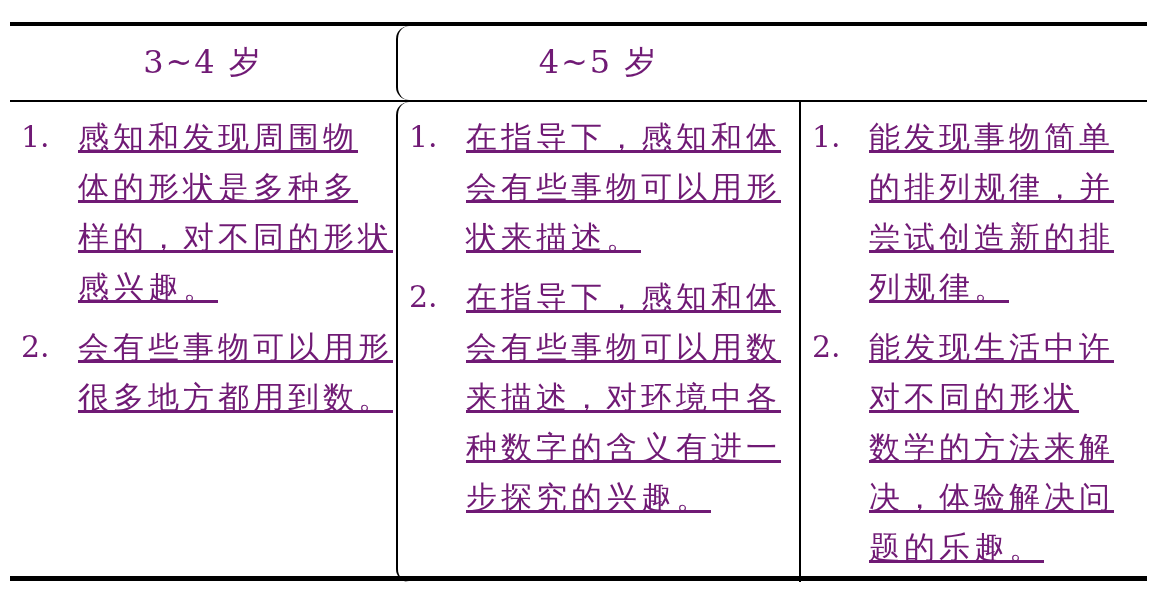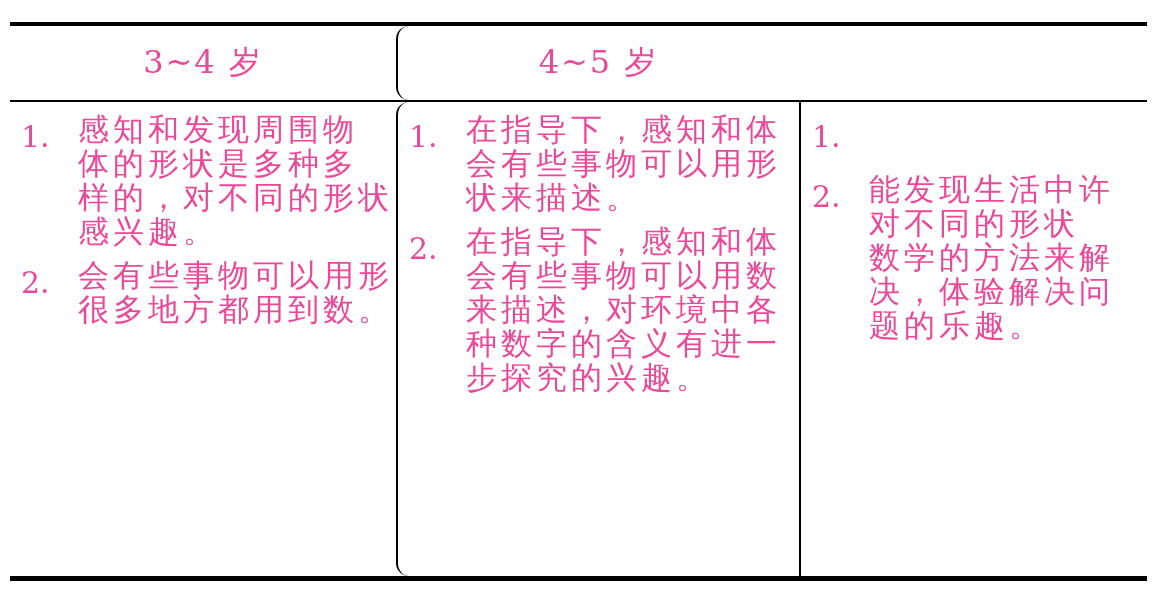"3~4 岁" .page { color: #ec4899 -> #701a75 }
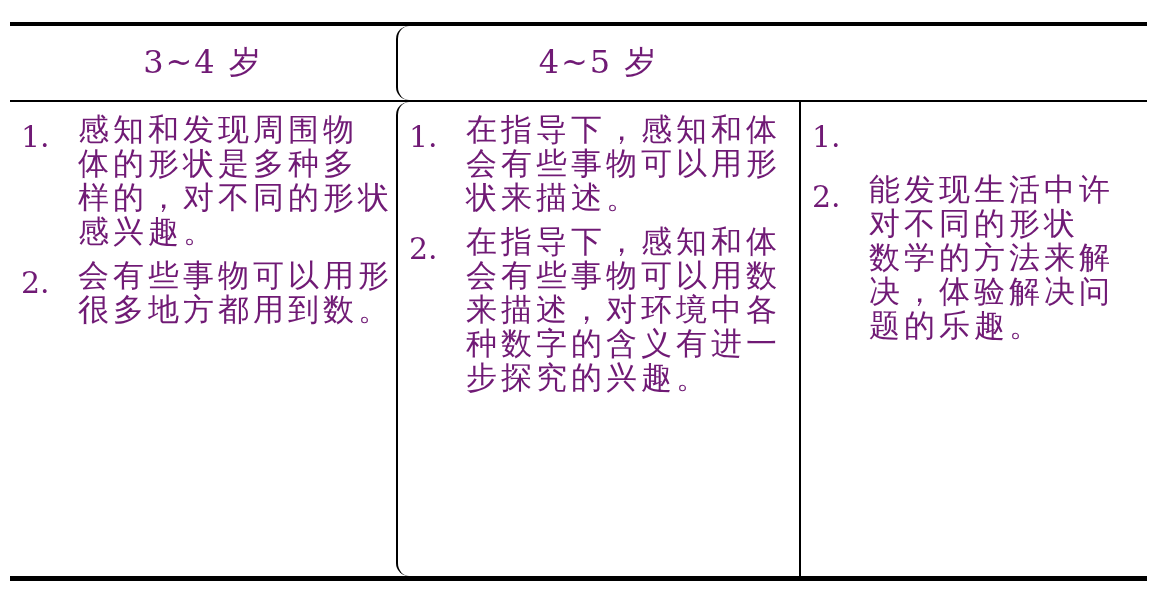"感知和发现周围物" .txt { line-height: 34px -> 50px; text-decoration: none -> underline }
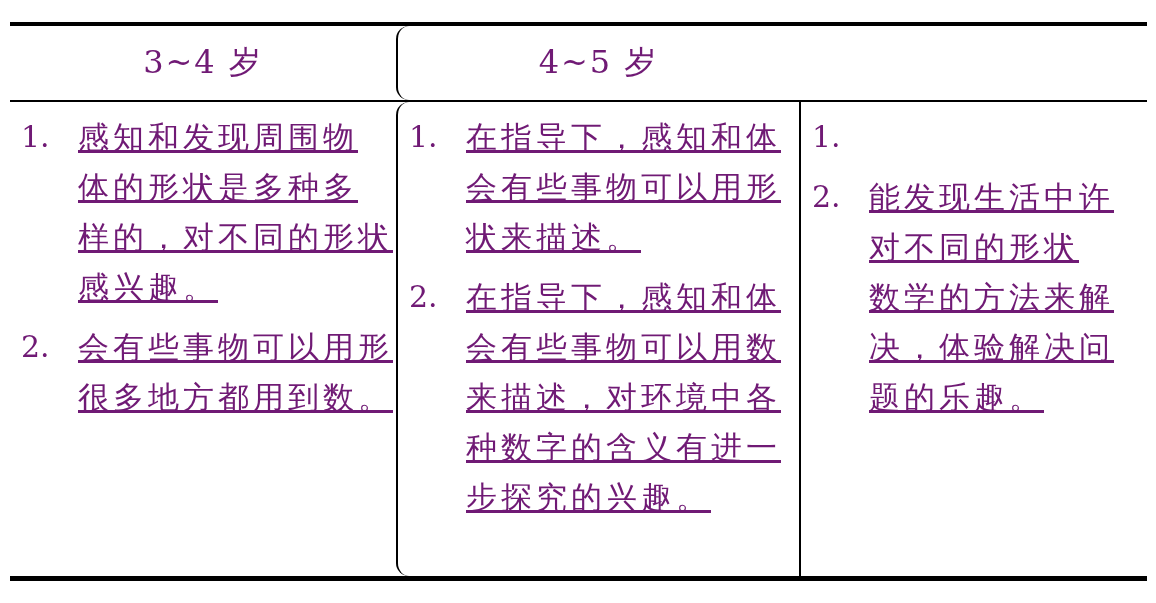"能发现事物简单" span.txt { html: none -> <span>能发现事物简单 的排列规律，并 尝试创造新的排 列规律。</span> }
